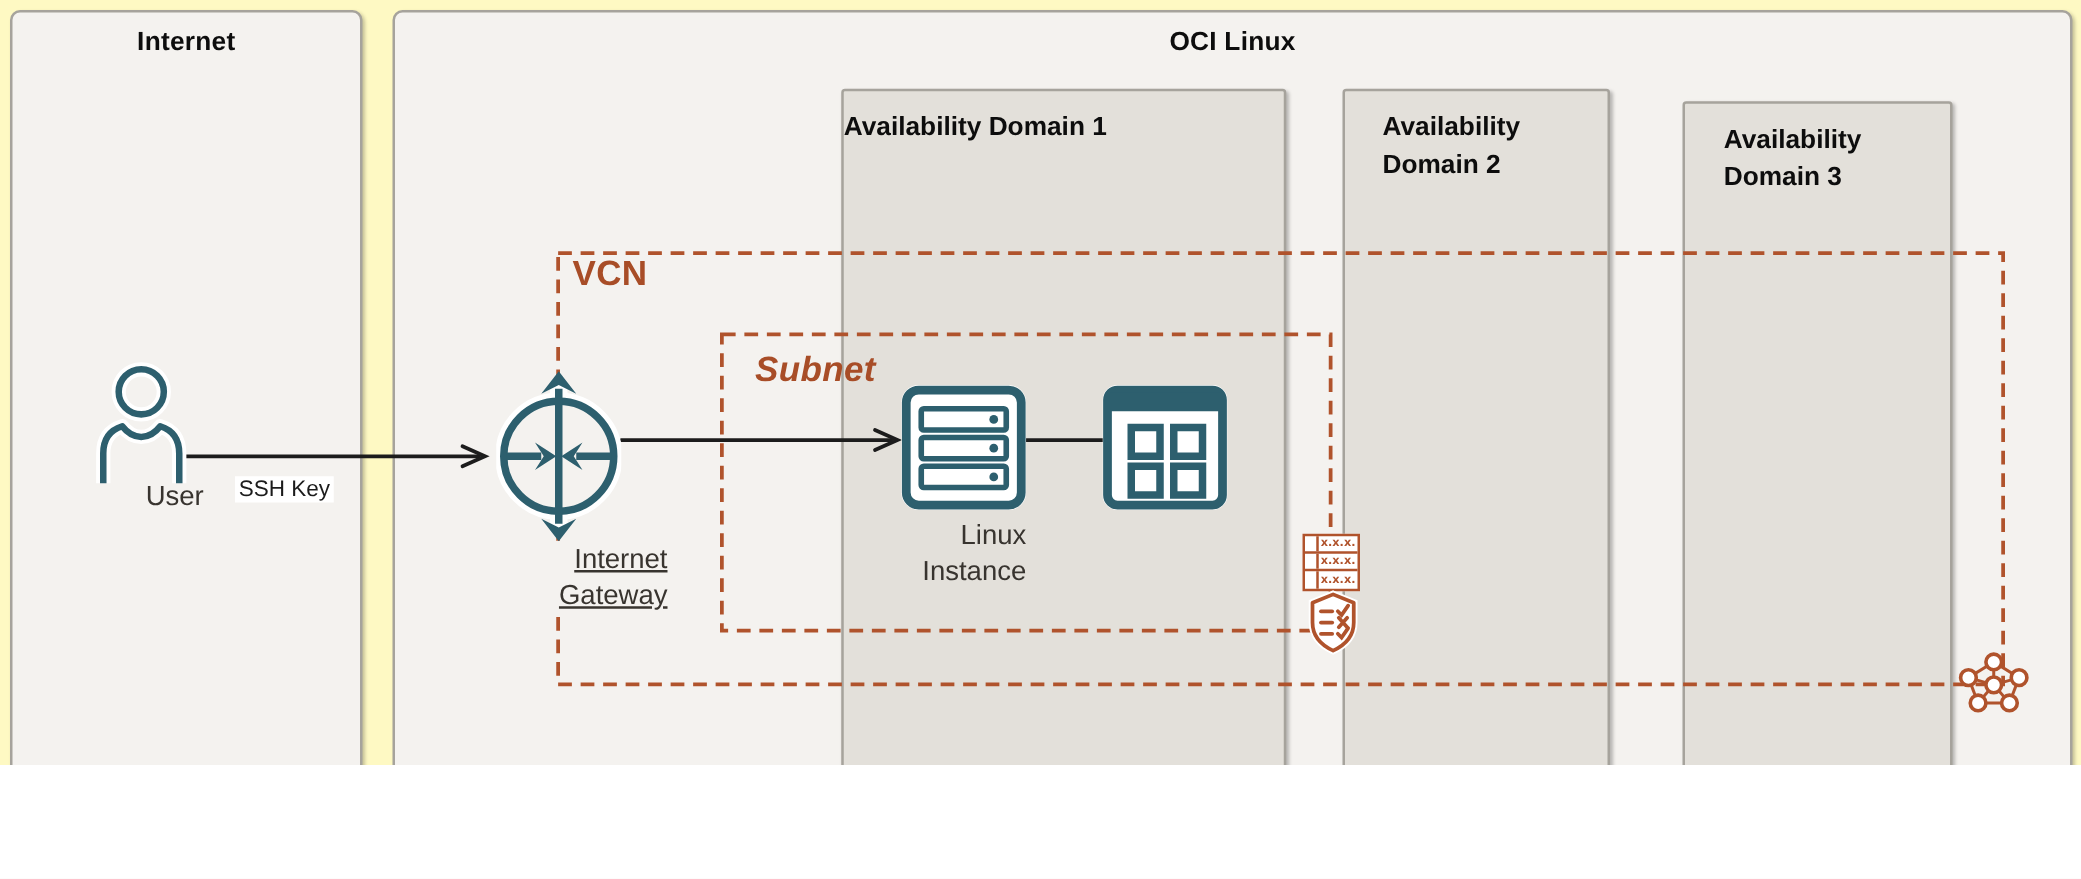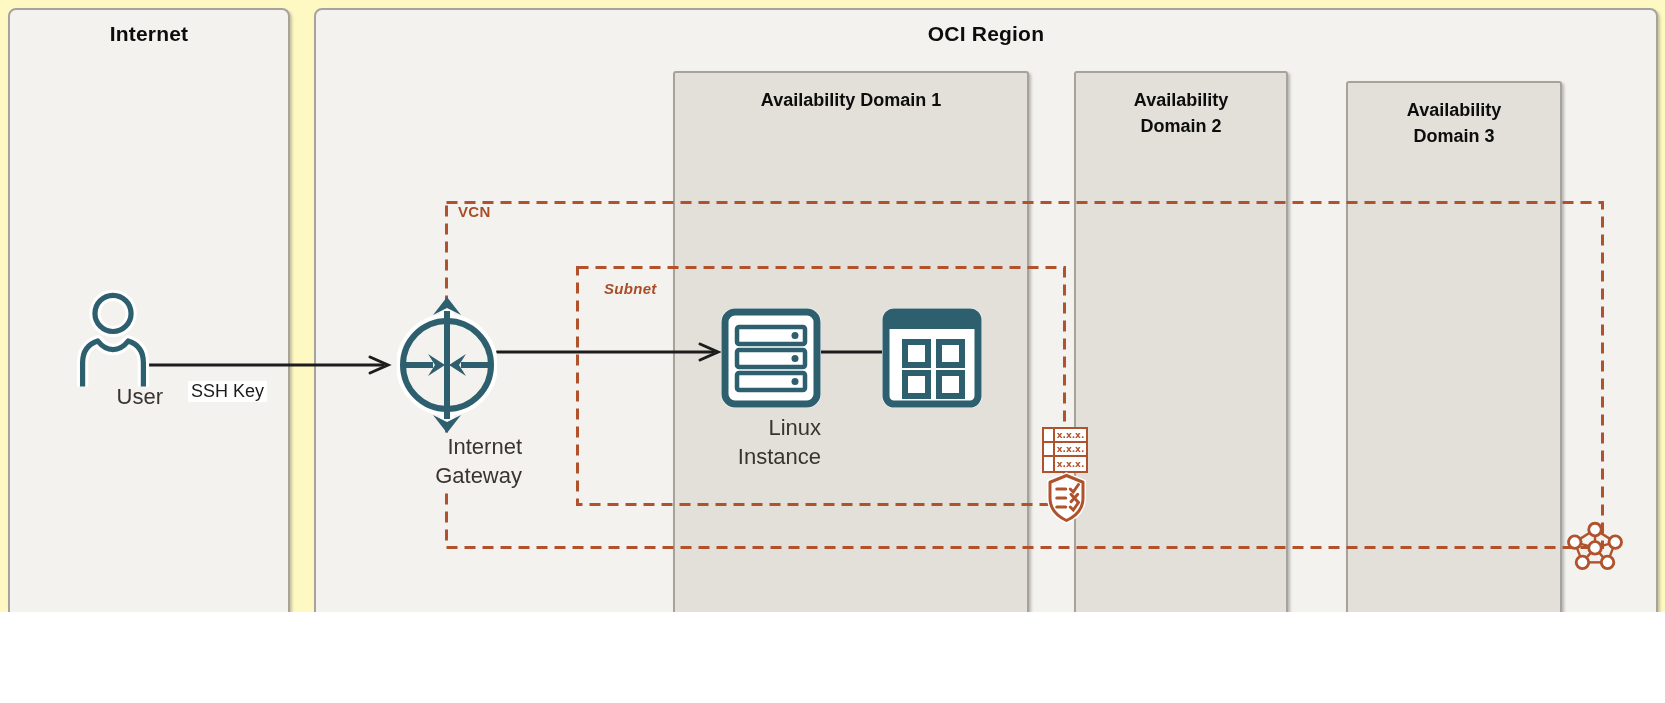"OCI Region" div.zone-title { text: Region -> Linux }
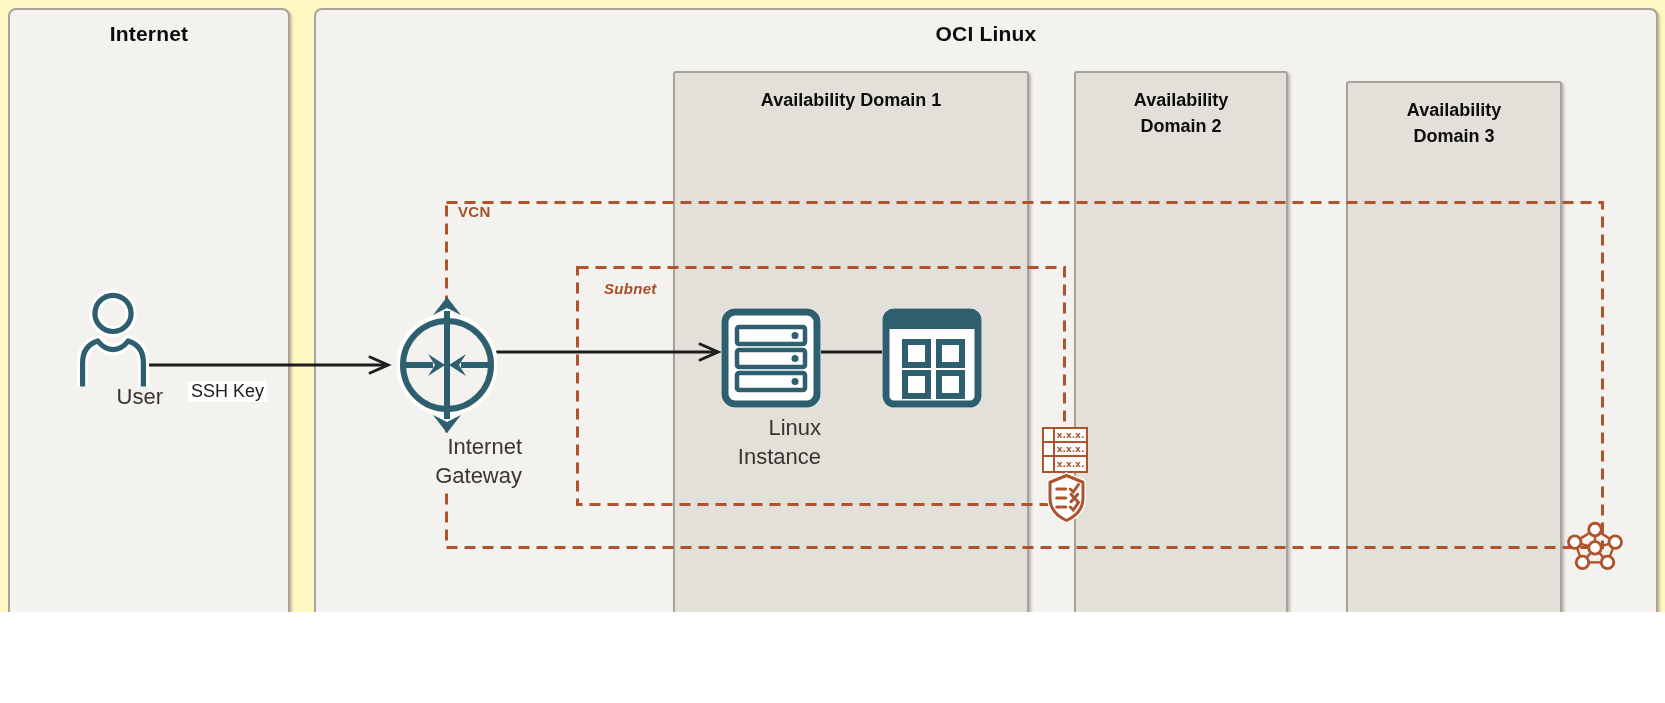"Availability Domain 1" .ad-title { font-size: 18px -> 21px; text-align: center -> left }
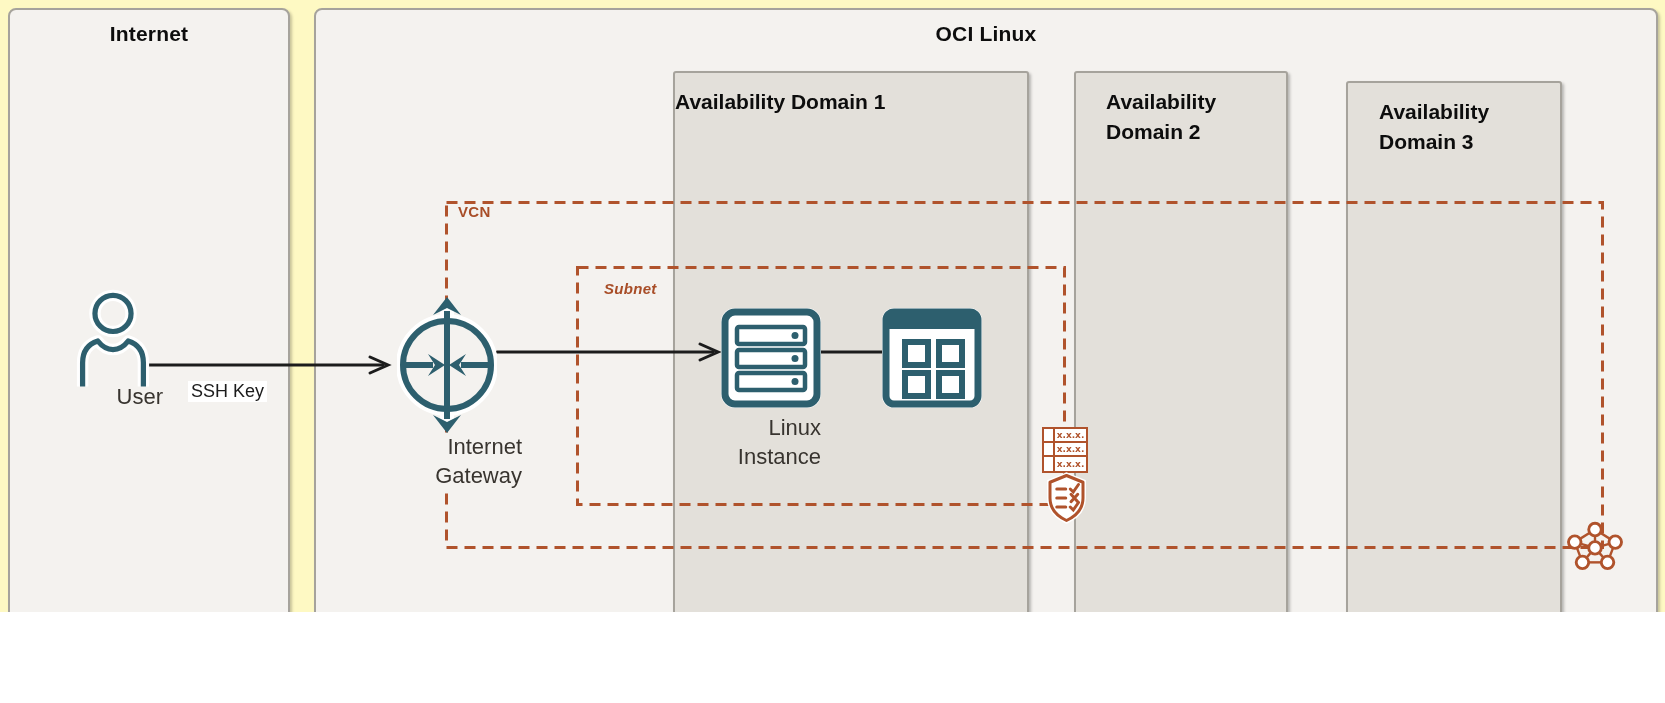"VCN" .net-label { font-size: 15px -> 28px }
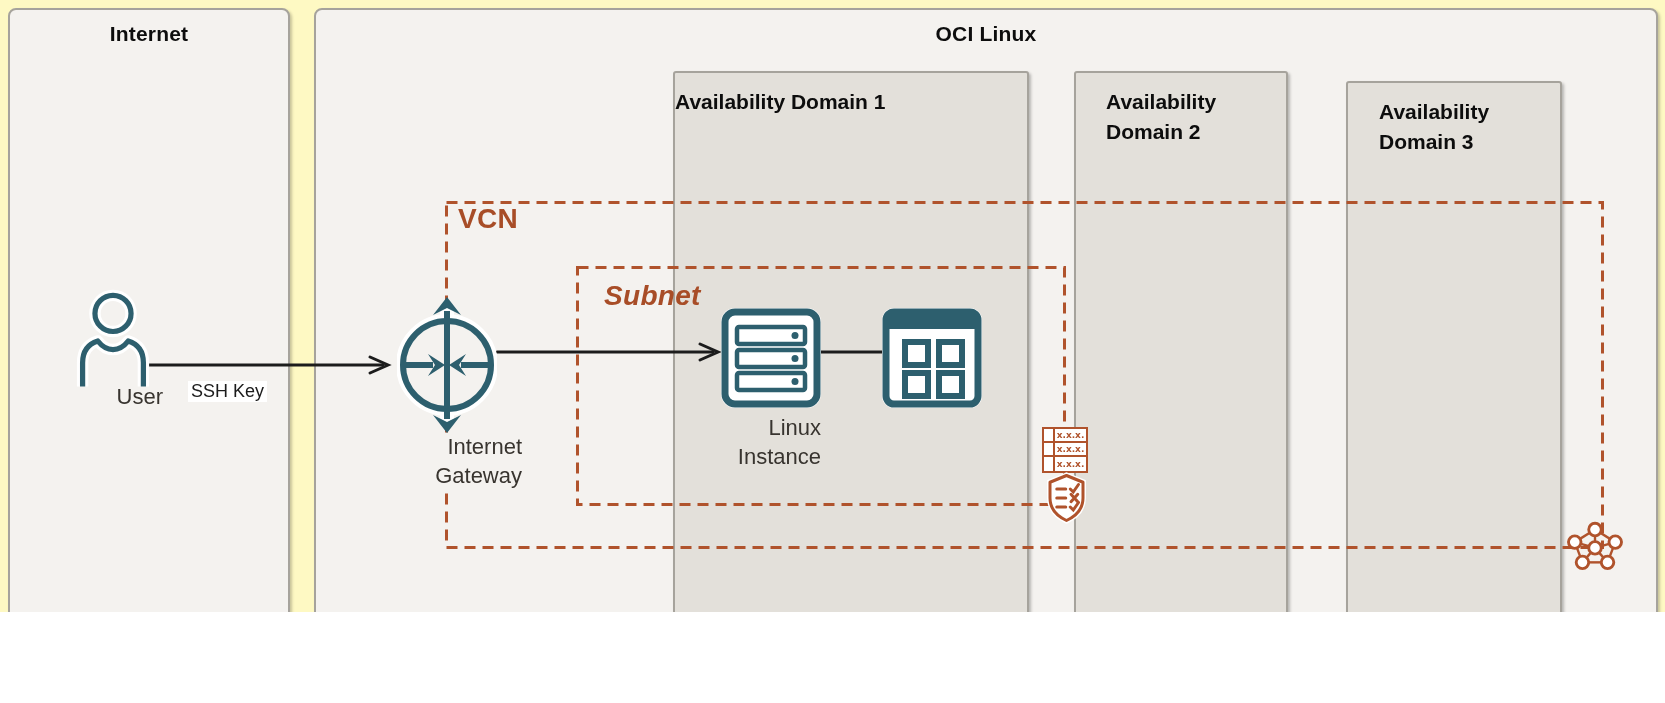"Internet Gateway" div.node-label { left: 372px -> 384px; text-decoration: none -> underline }
